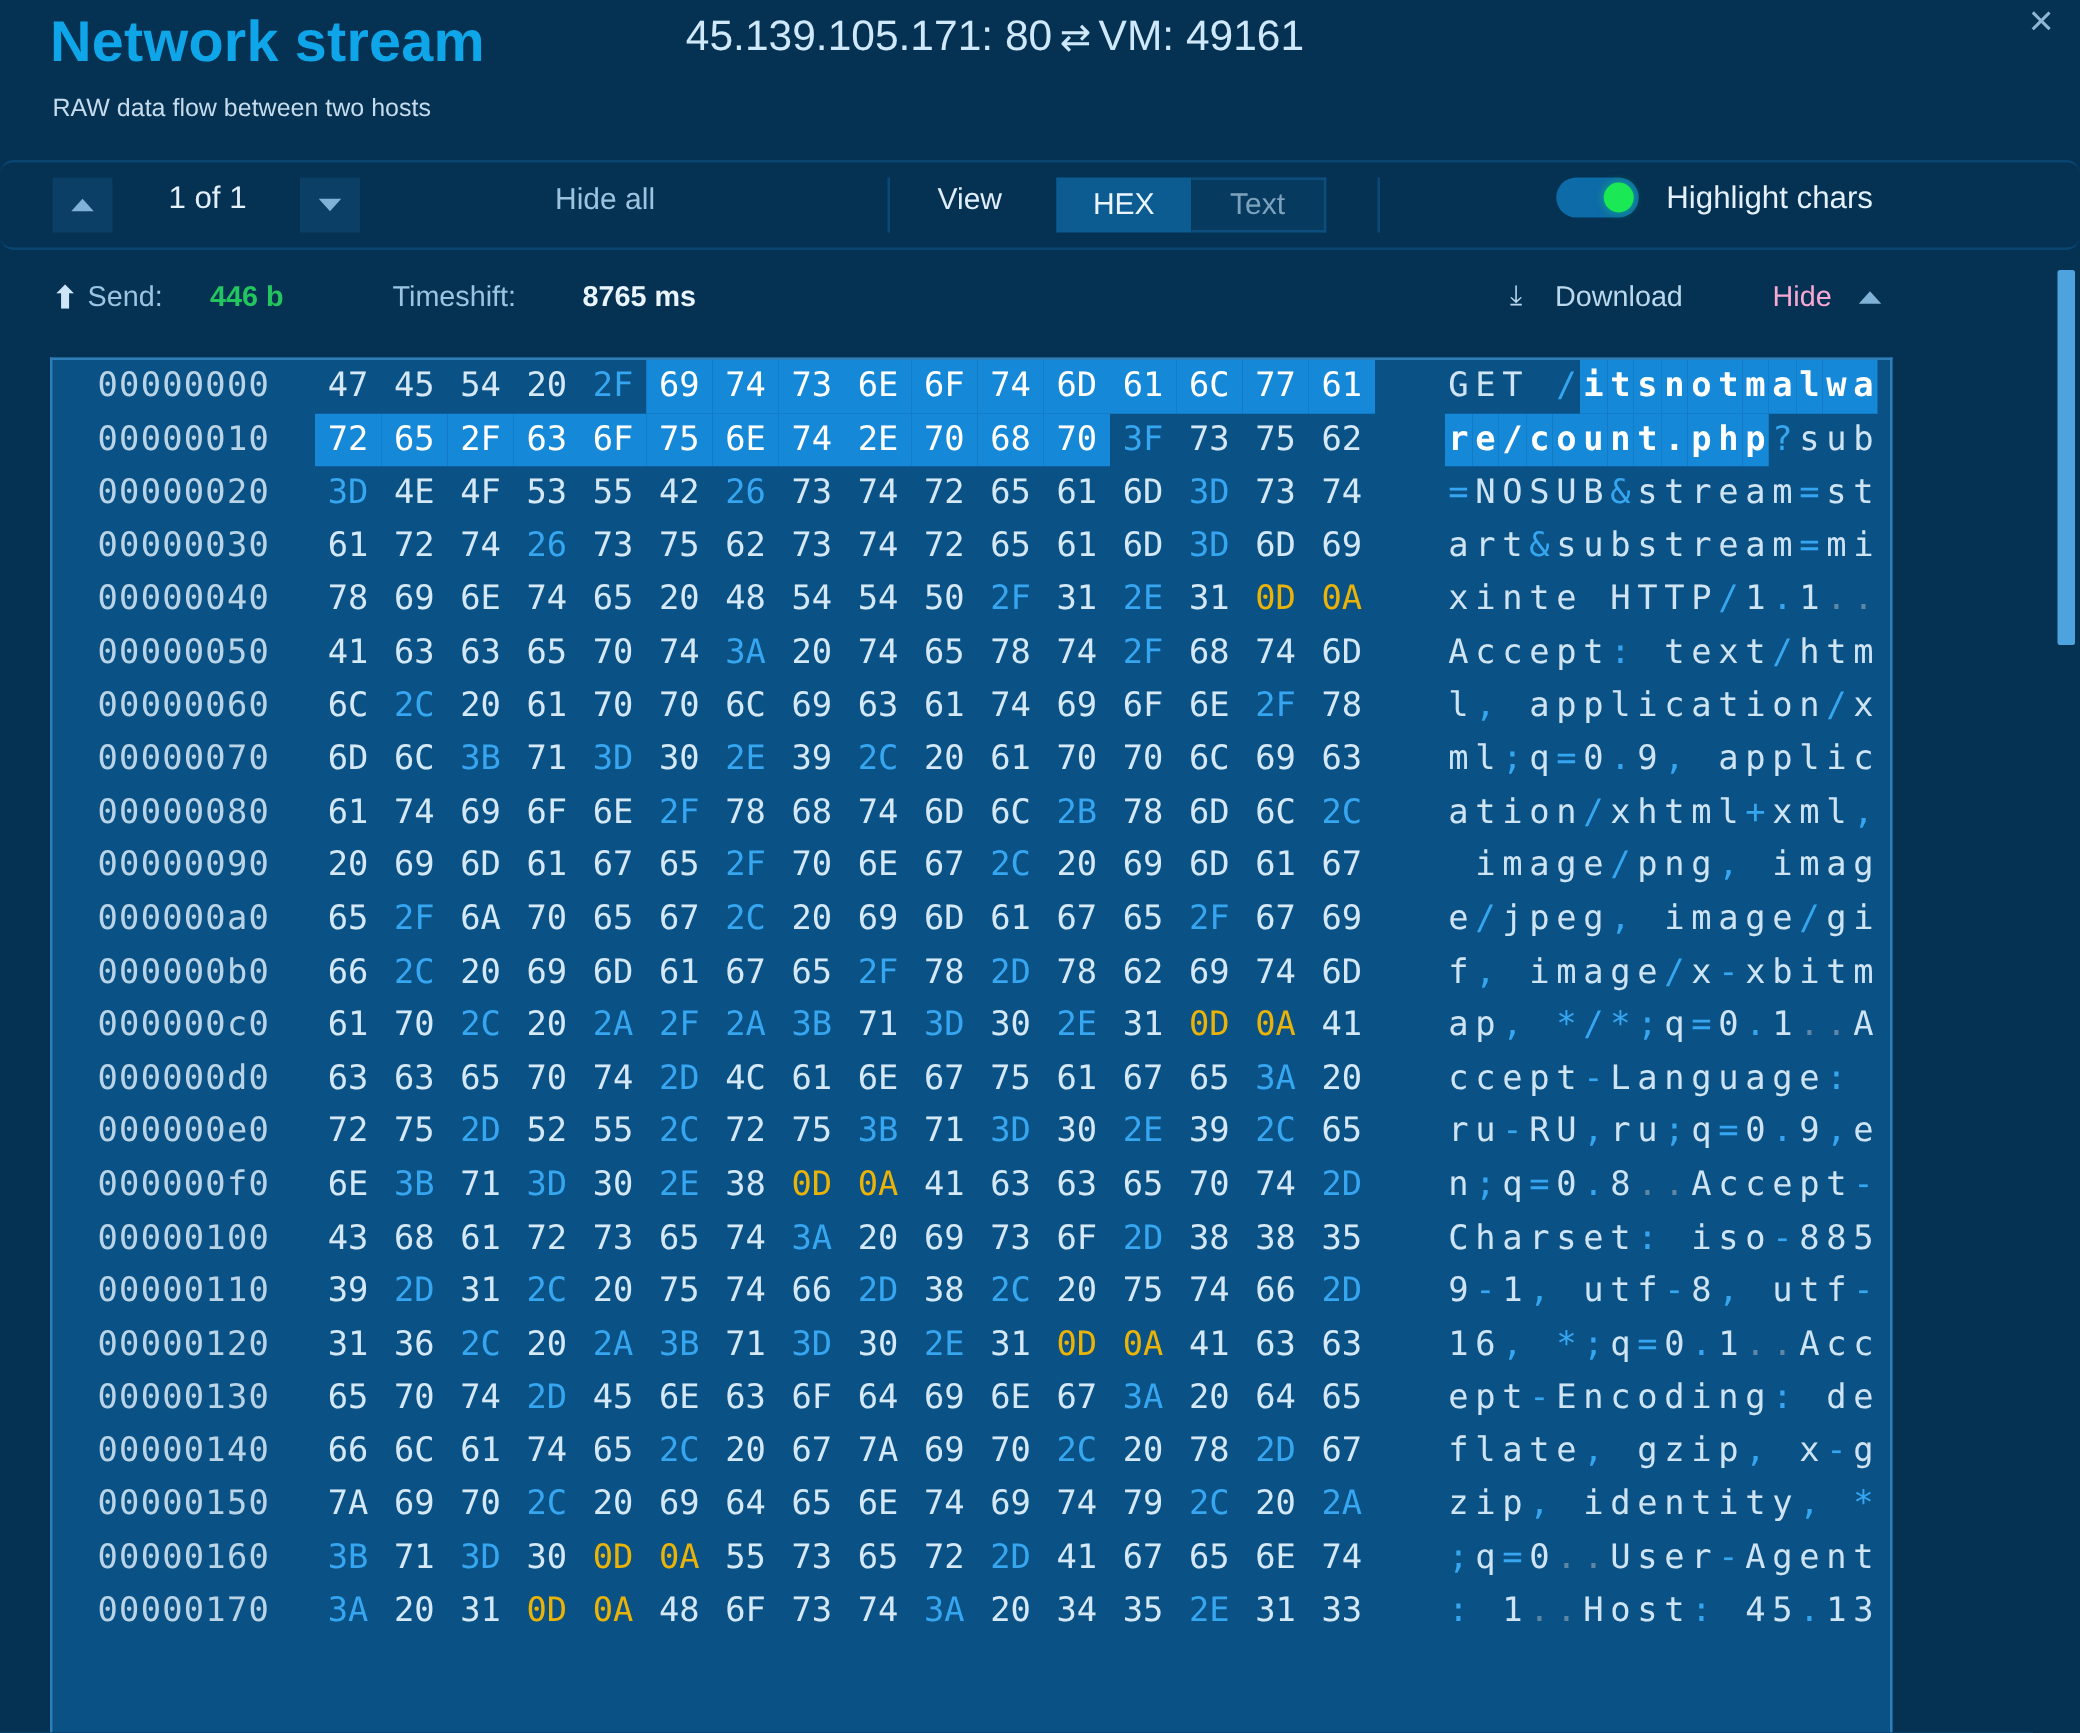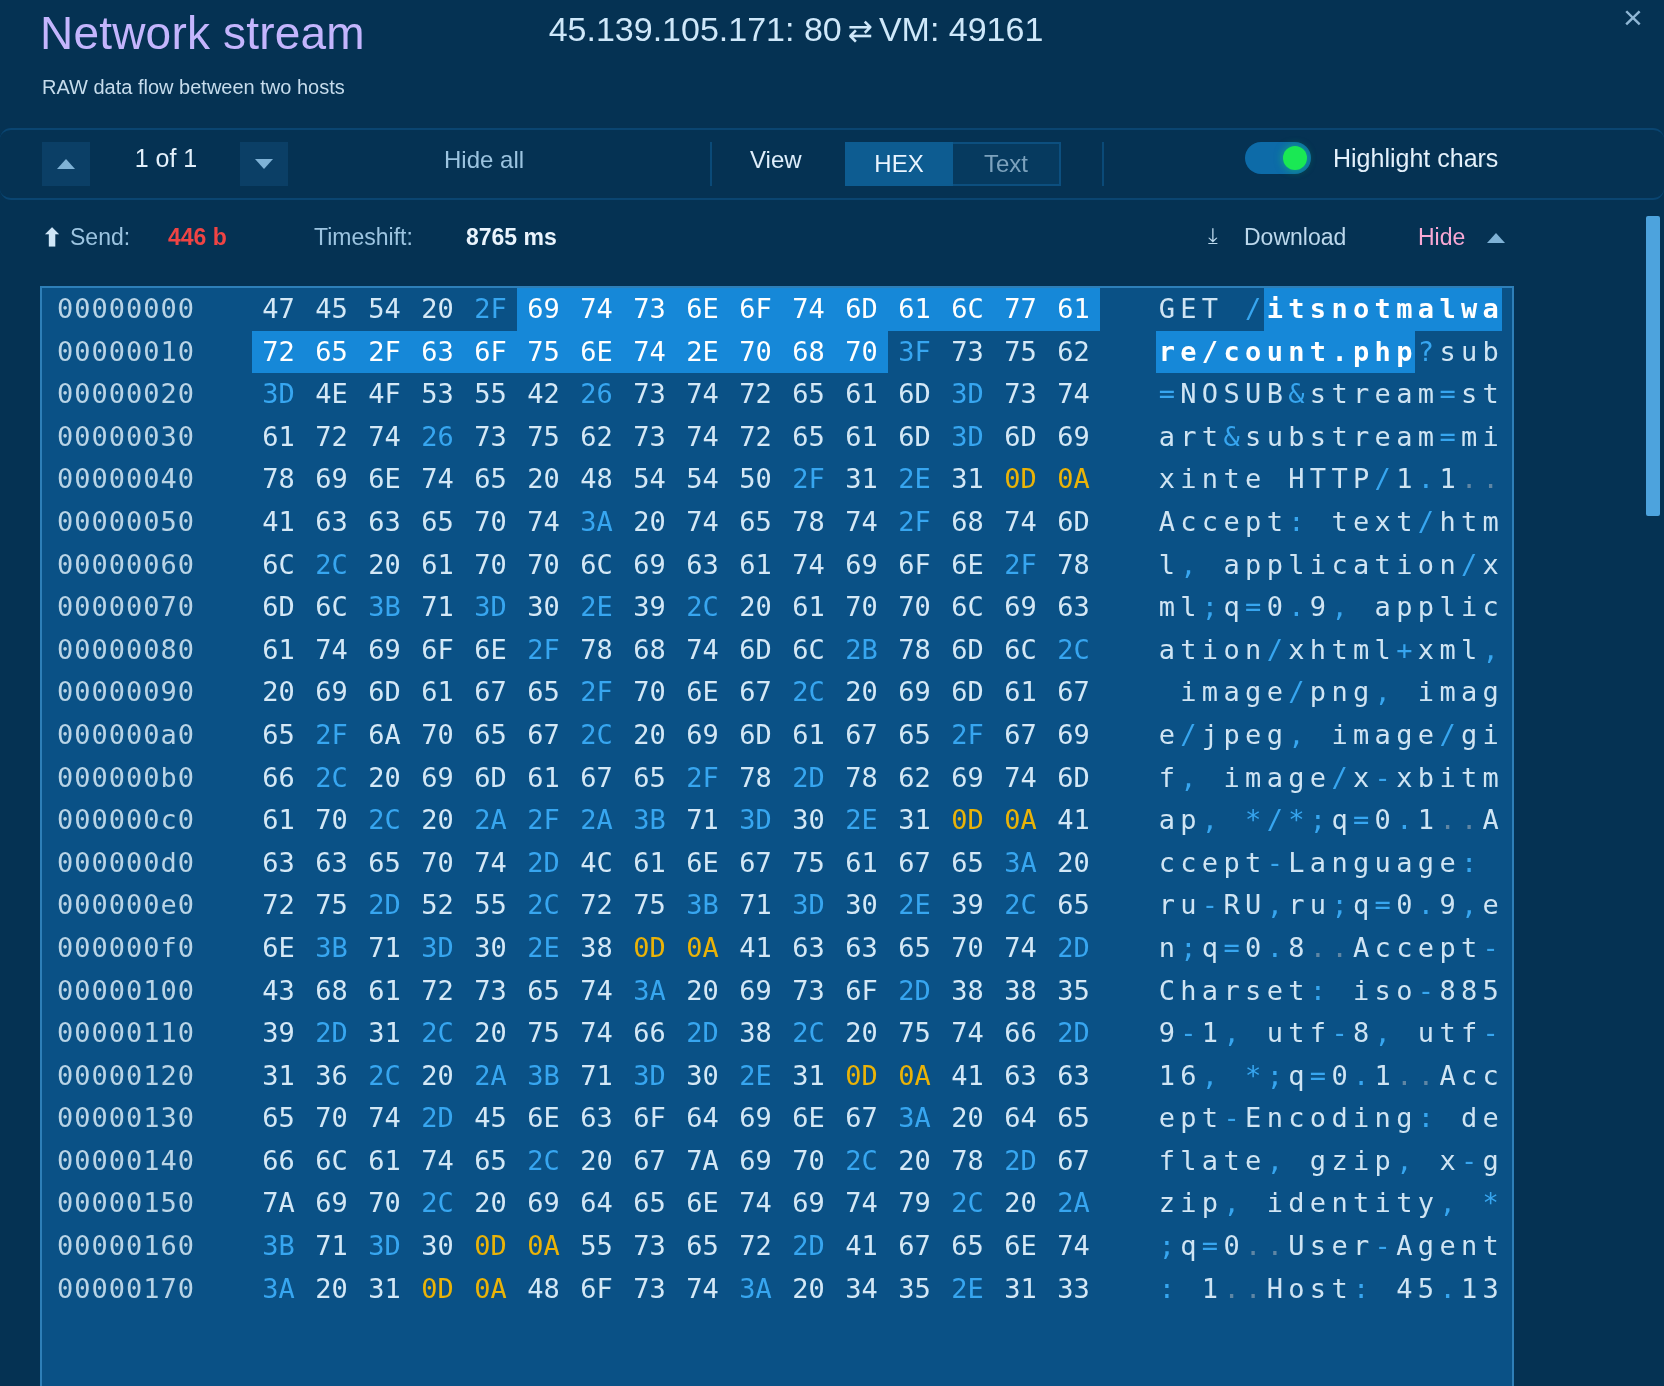"Network stream" .title { color: #c4b5fd -> #0ea5e9; font-weight: 400 -> 700 }
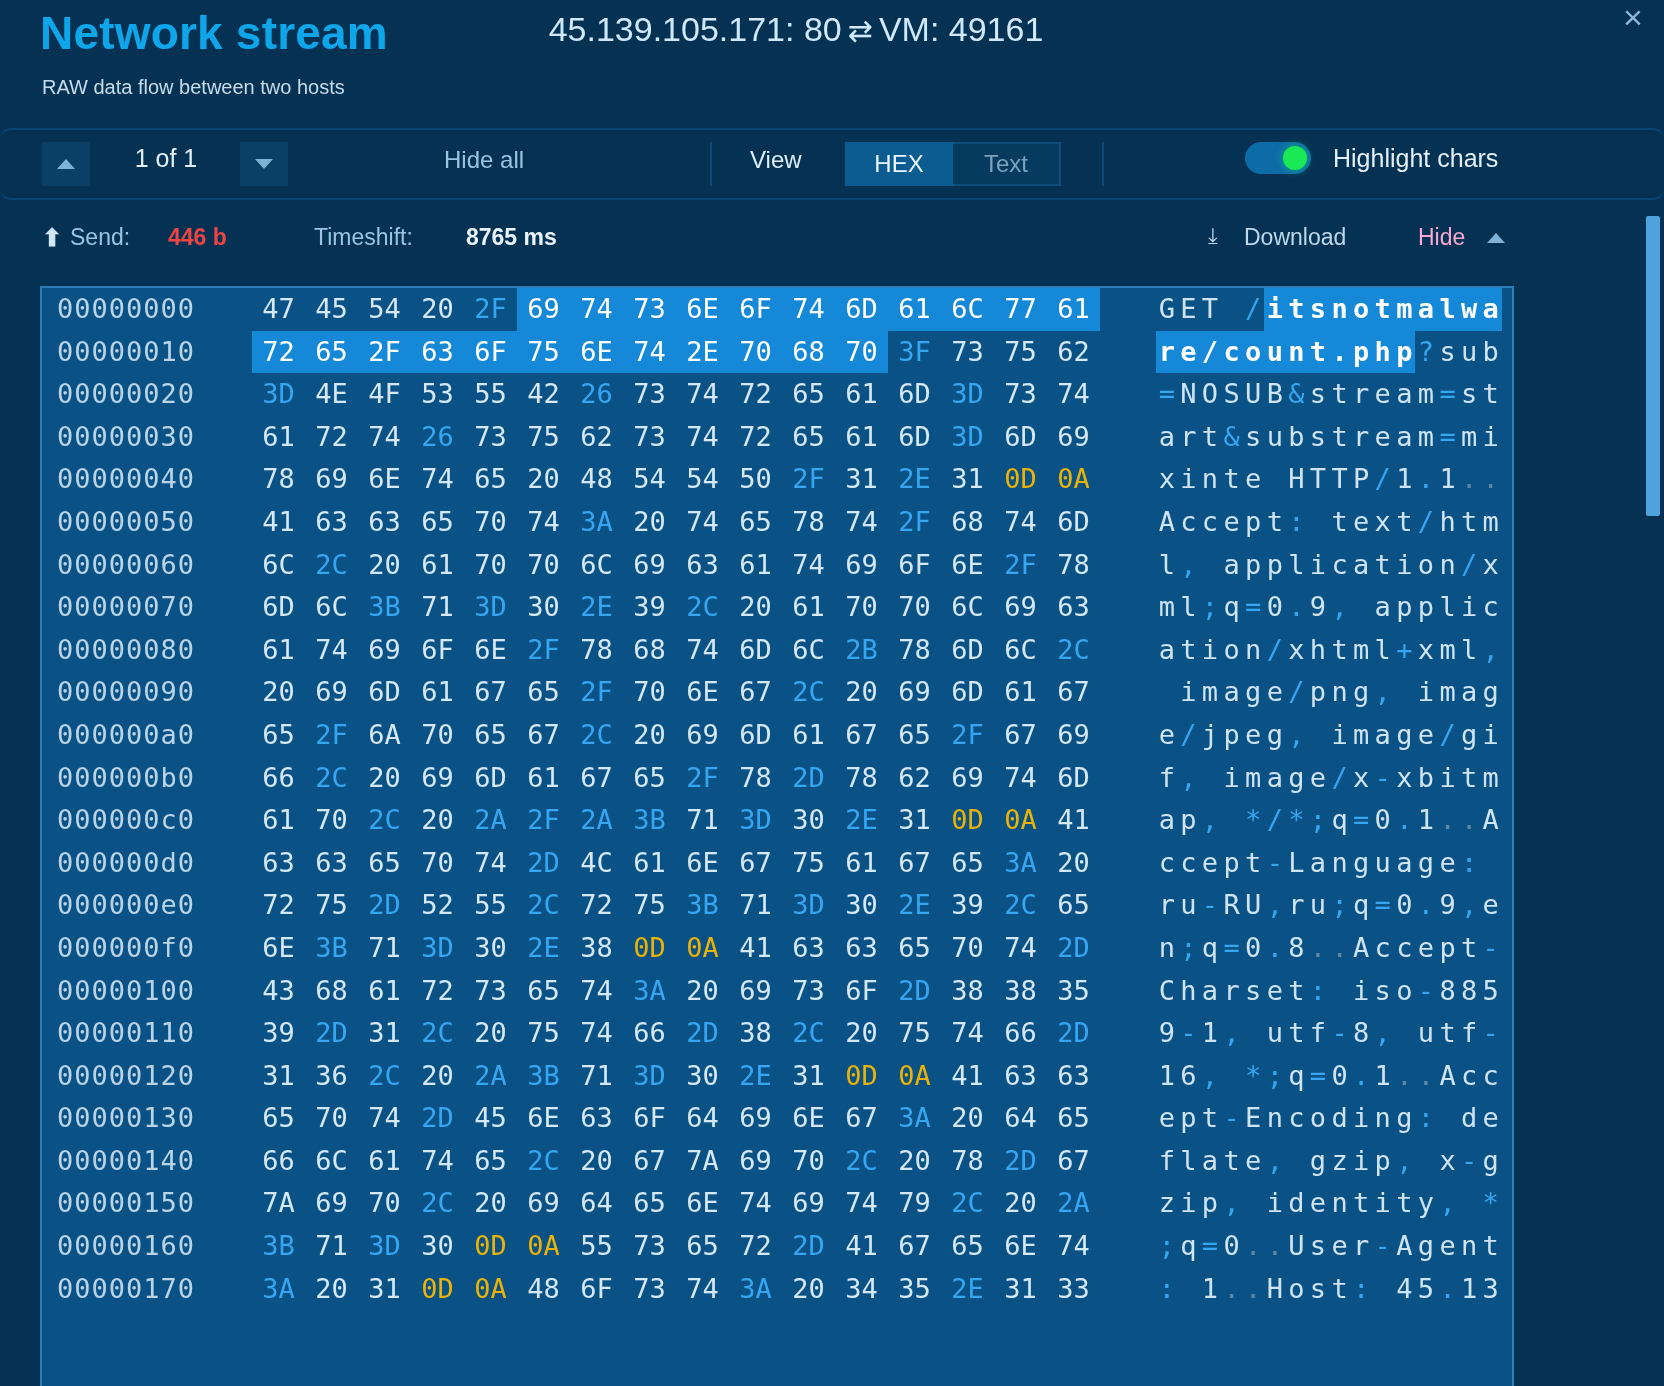"446 b" .send-val { color: #ef4444 -> #22c55e }
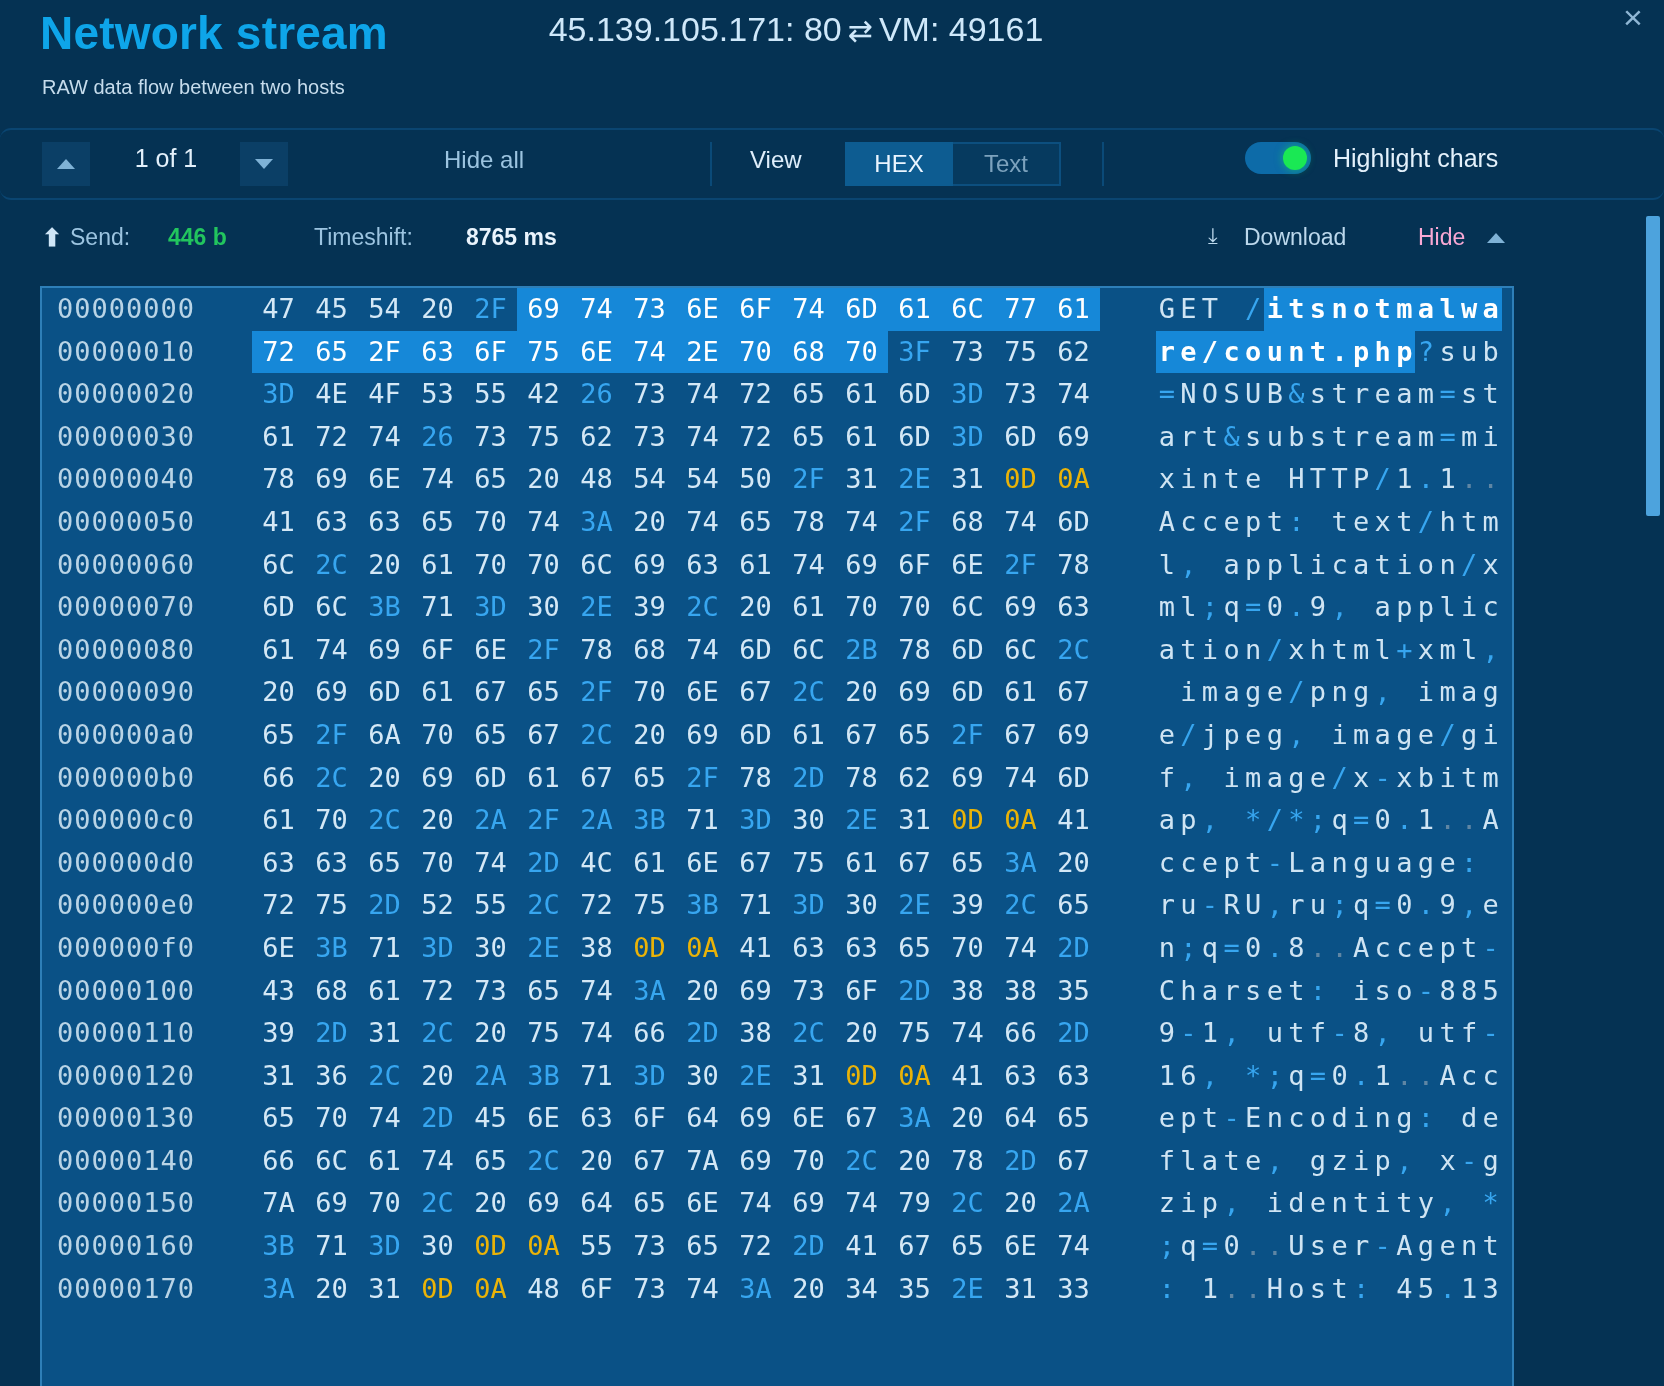"00000000" .offset { padding-left: 15px -> 36px }
